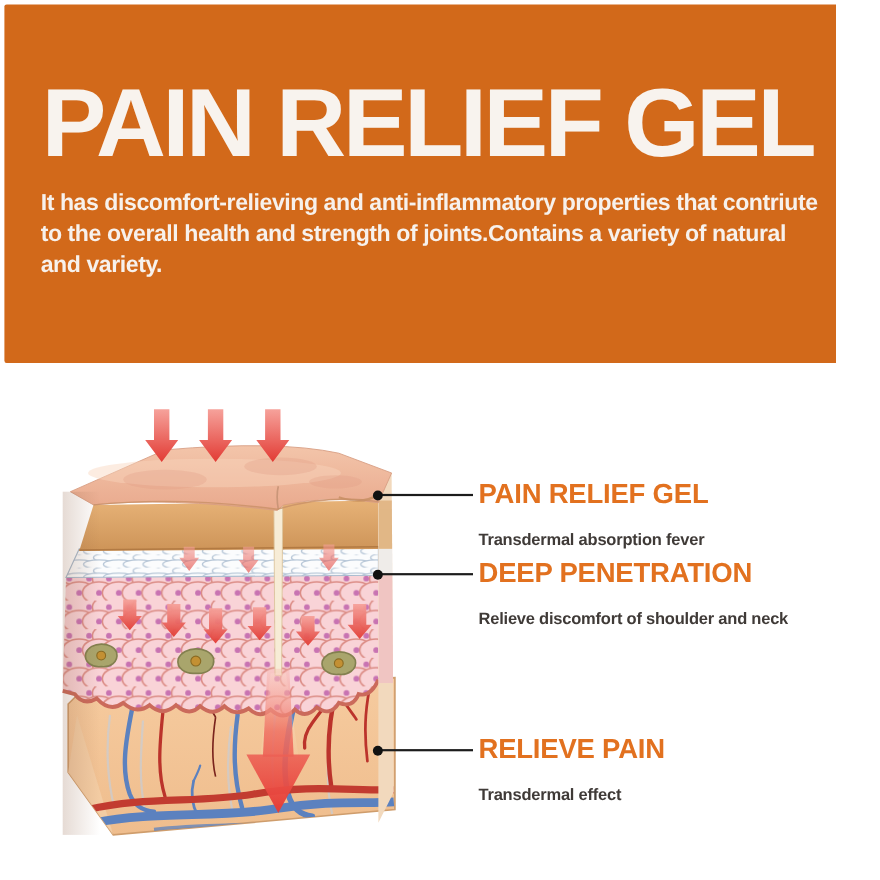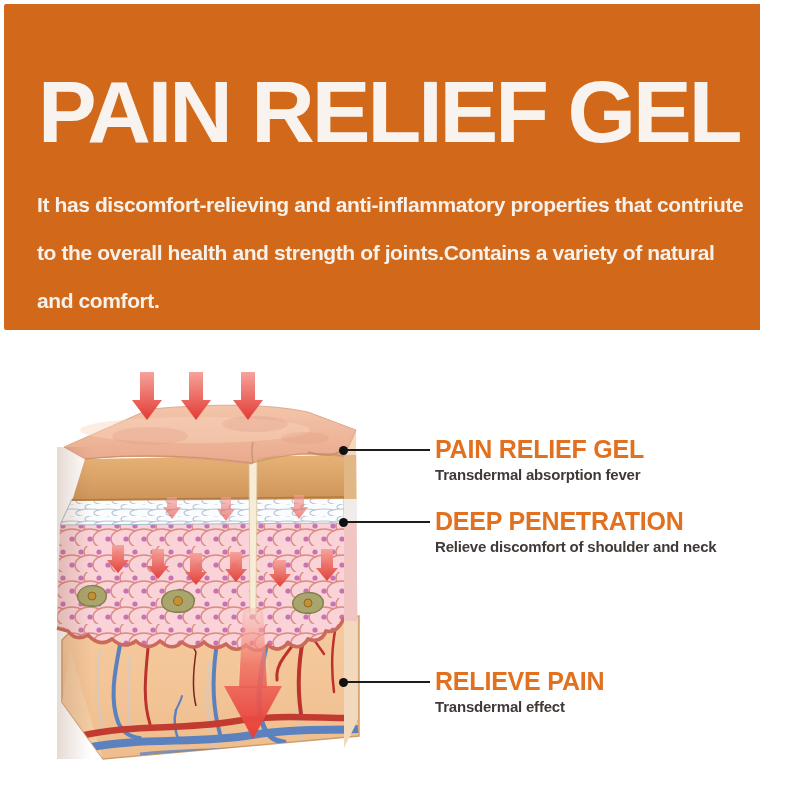"It has discomfort-relieving and" .banner-desc span { margin-top: 20px -> none }
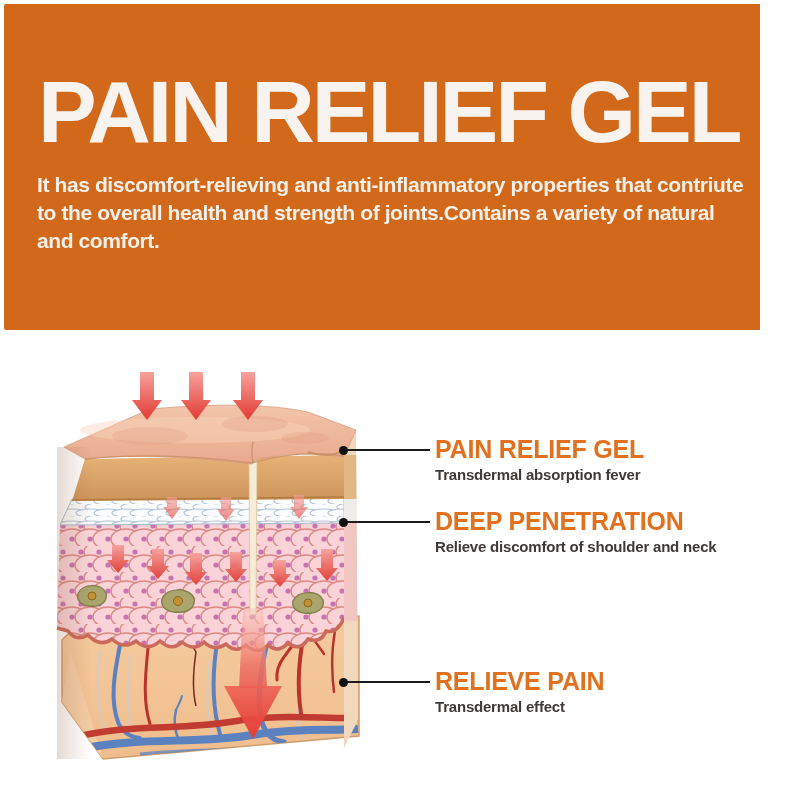"and comfort." span { text: comfort -> variety }
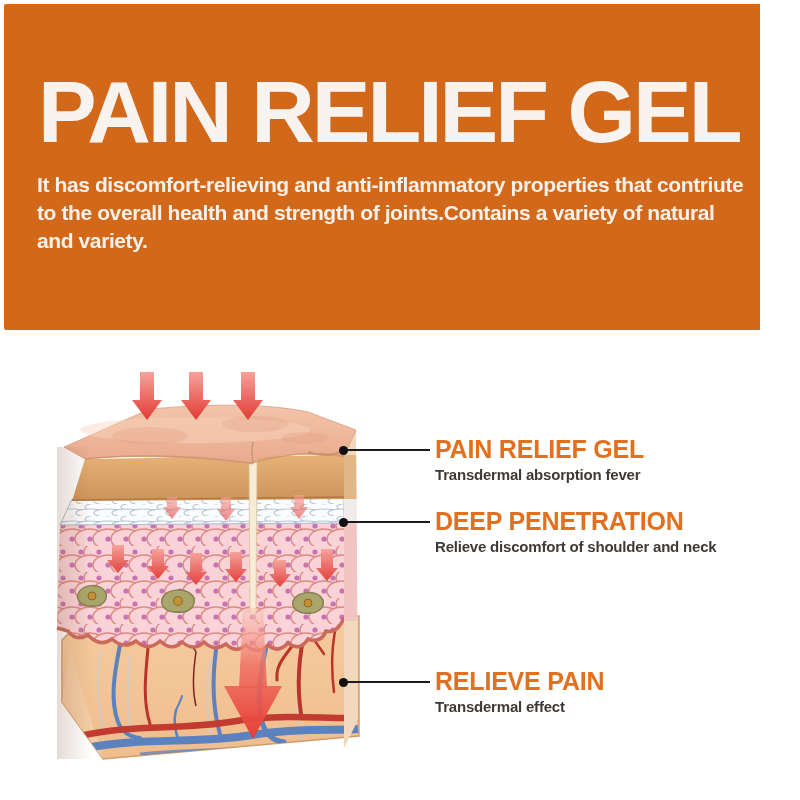"Transdermal absorption fever" .callout p { margin-top: 2px -> 18px }
